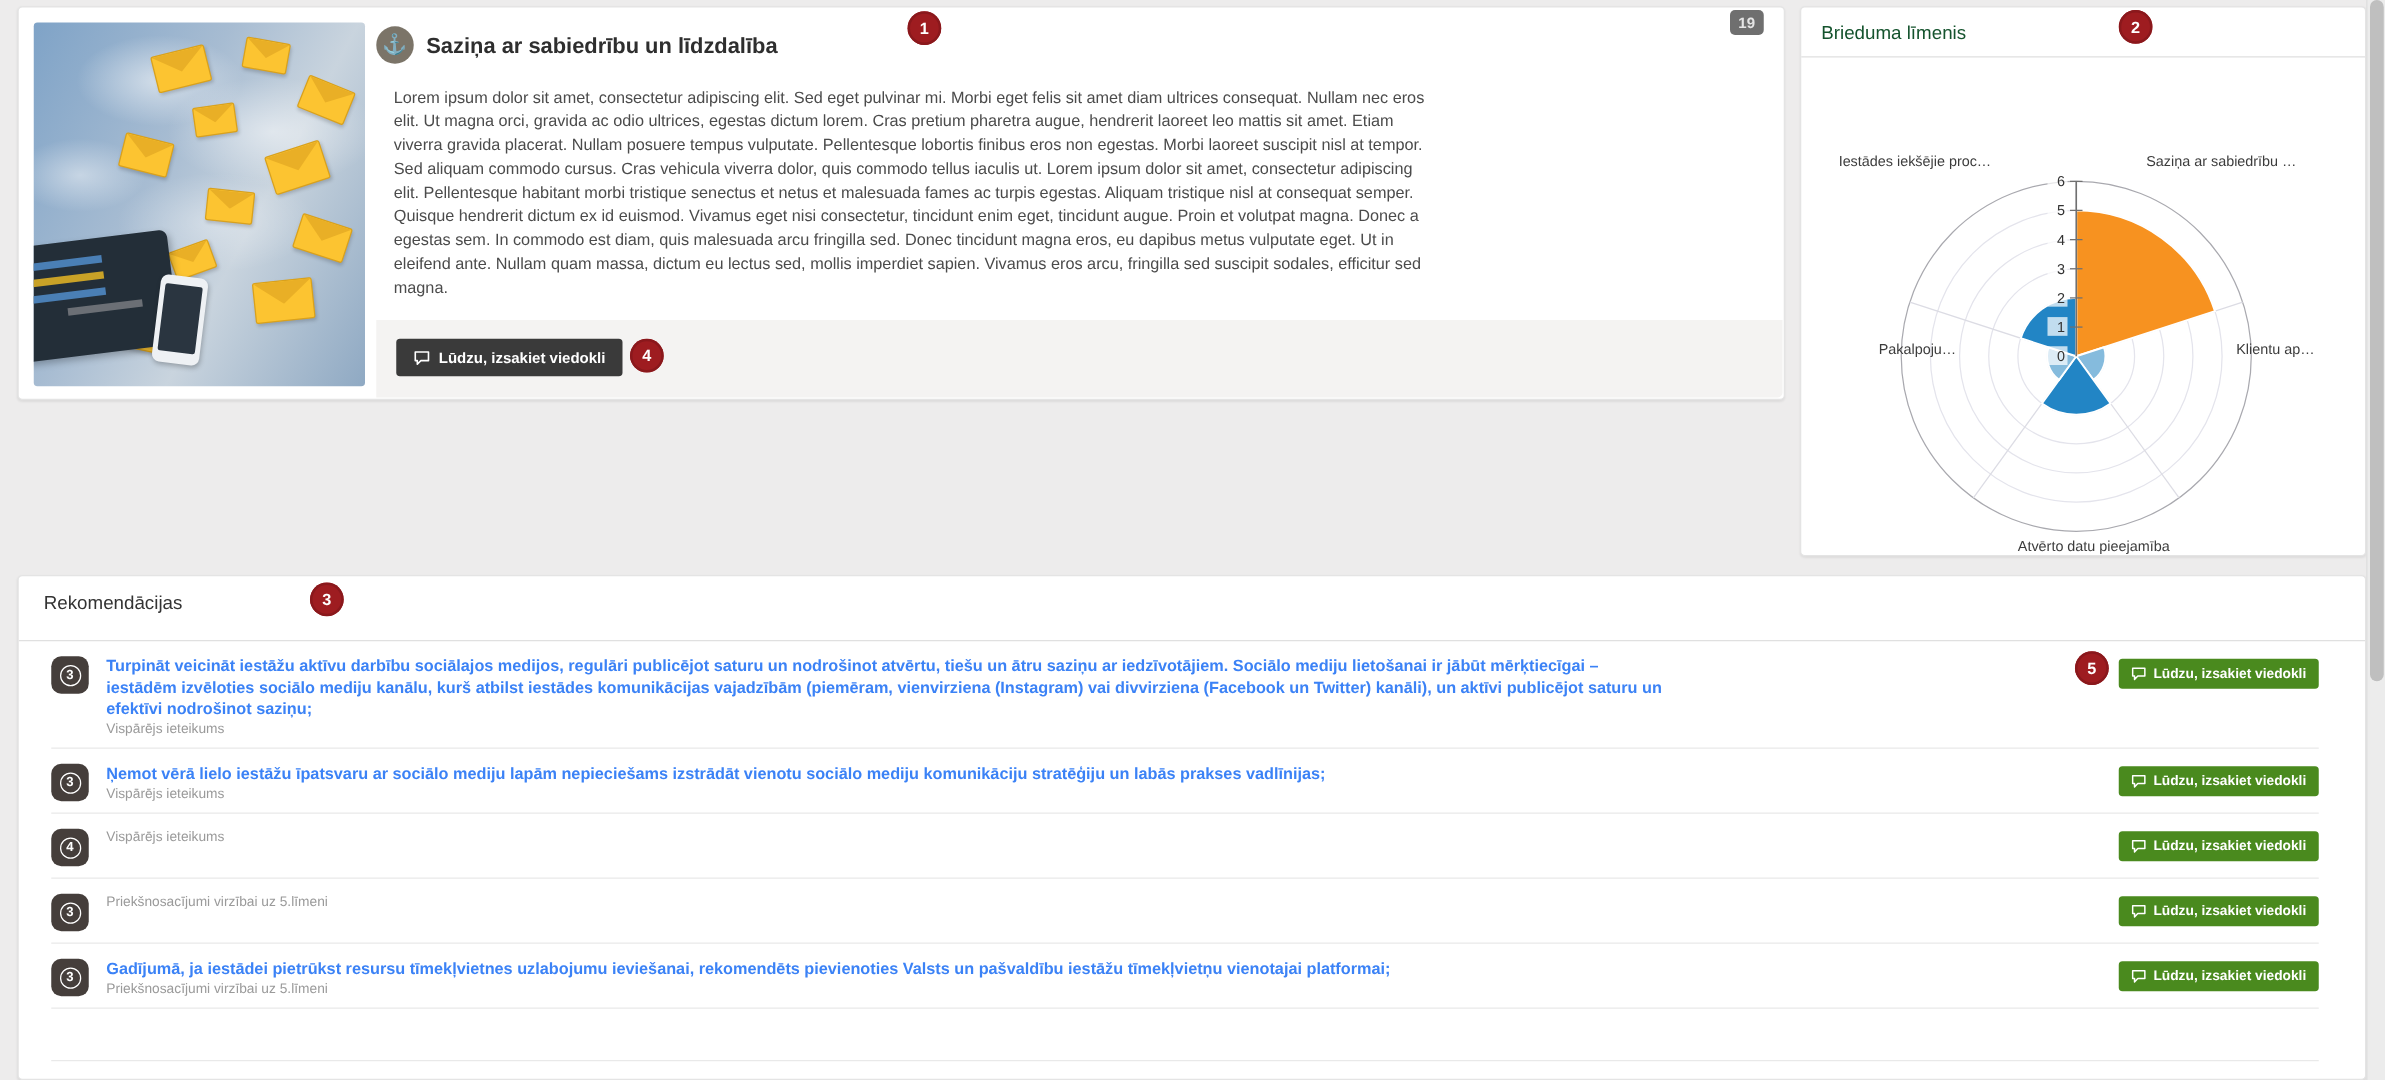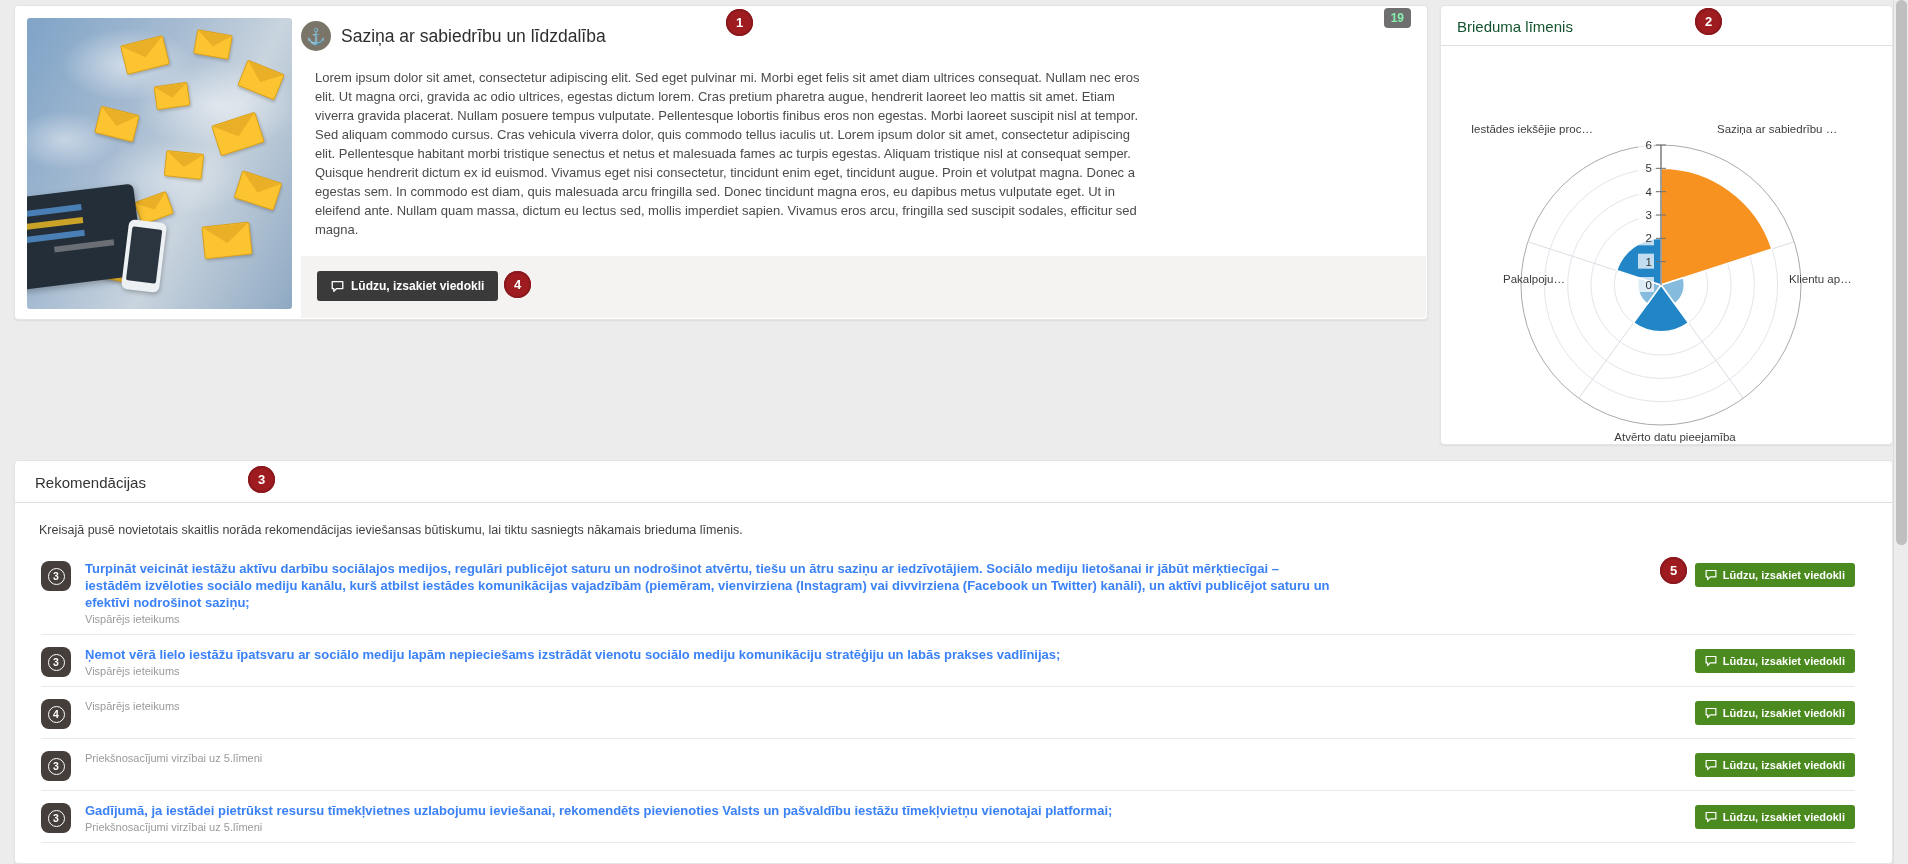"19" .count-badge { color: #86efac -> #e5e5e5 }
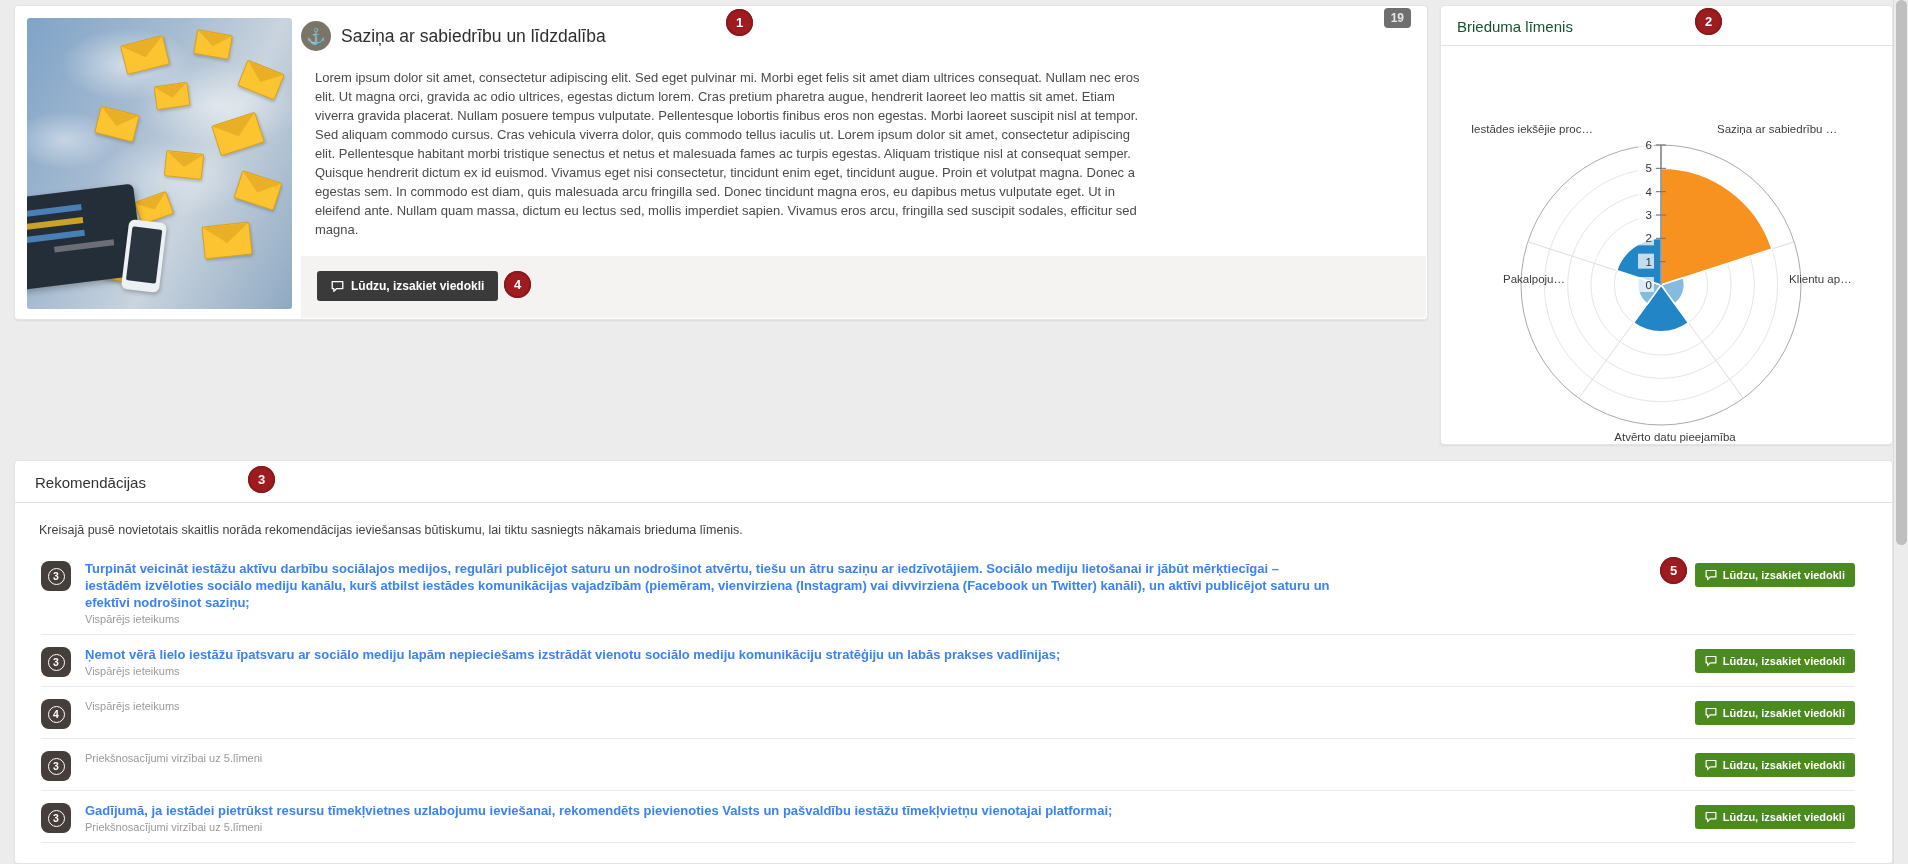"Saziņa ar sabiedrību un līdzdalība" .main-title { font-weight: normal -> bold }
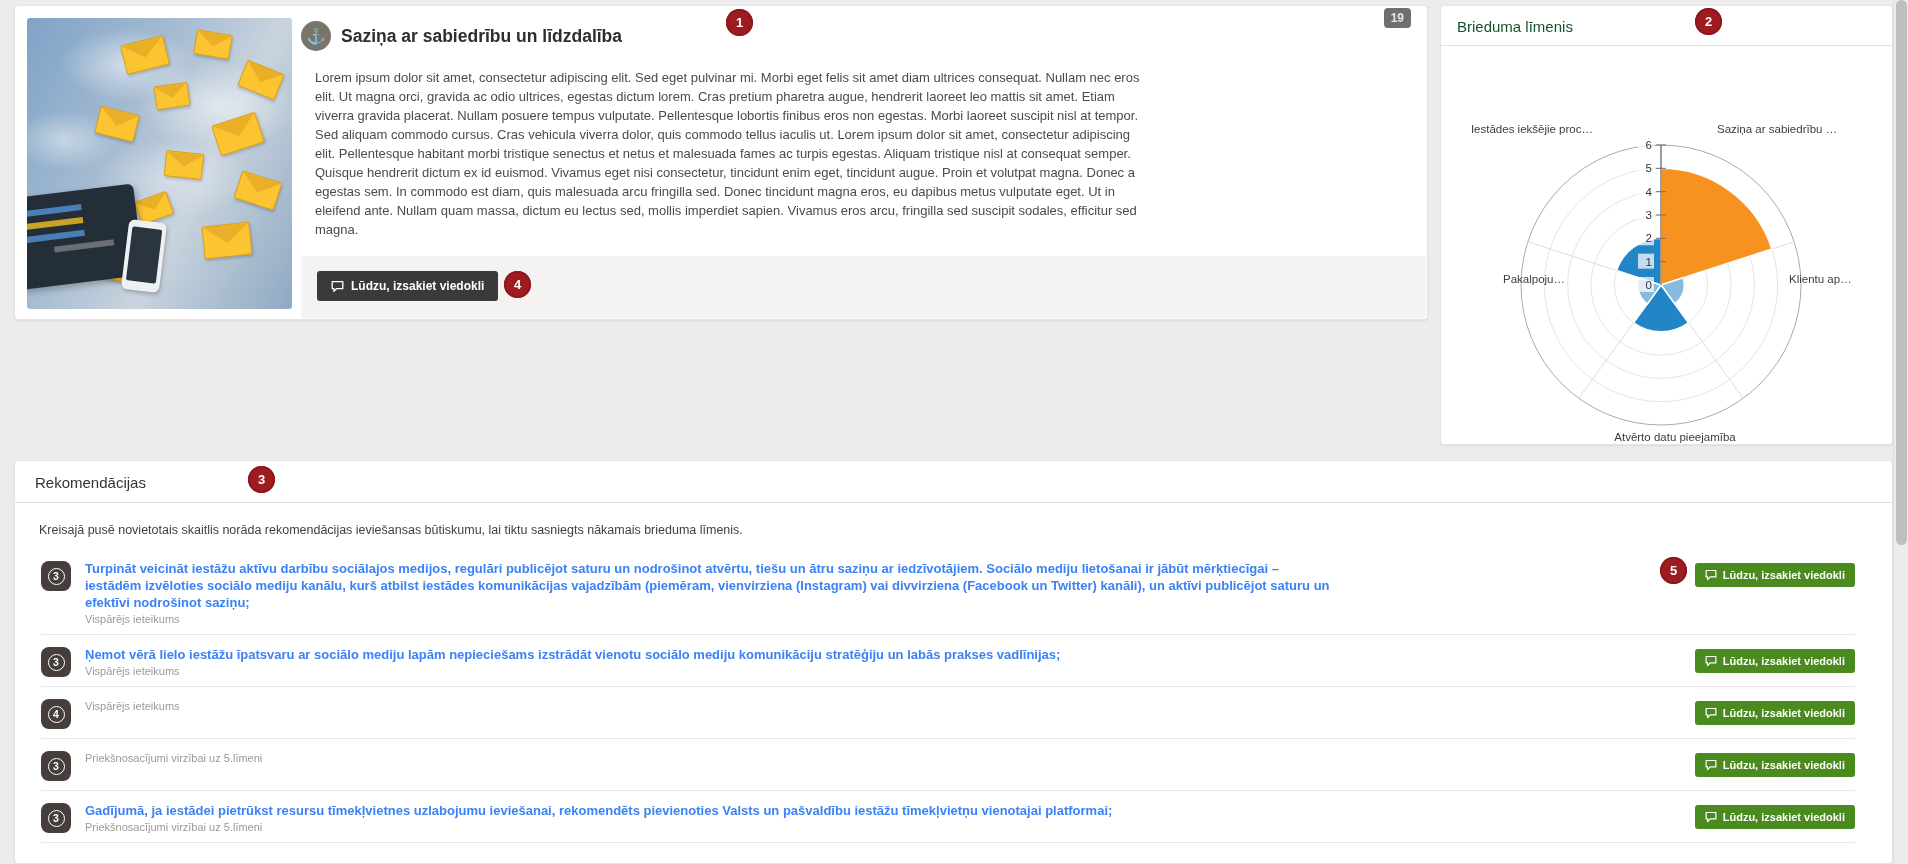"Rekomendācijas" .reco-head { padding: 13px 20px 11px -> 13px 20px 21px }
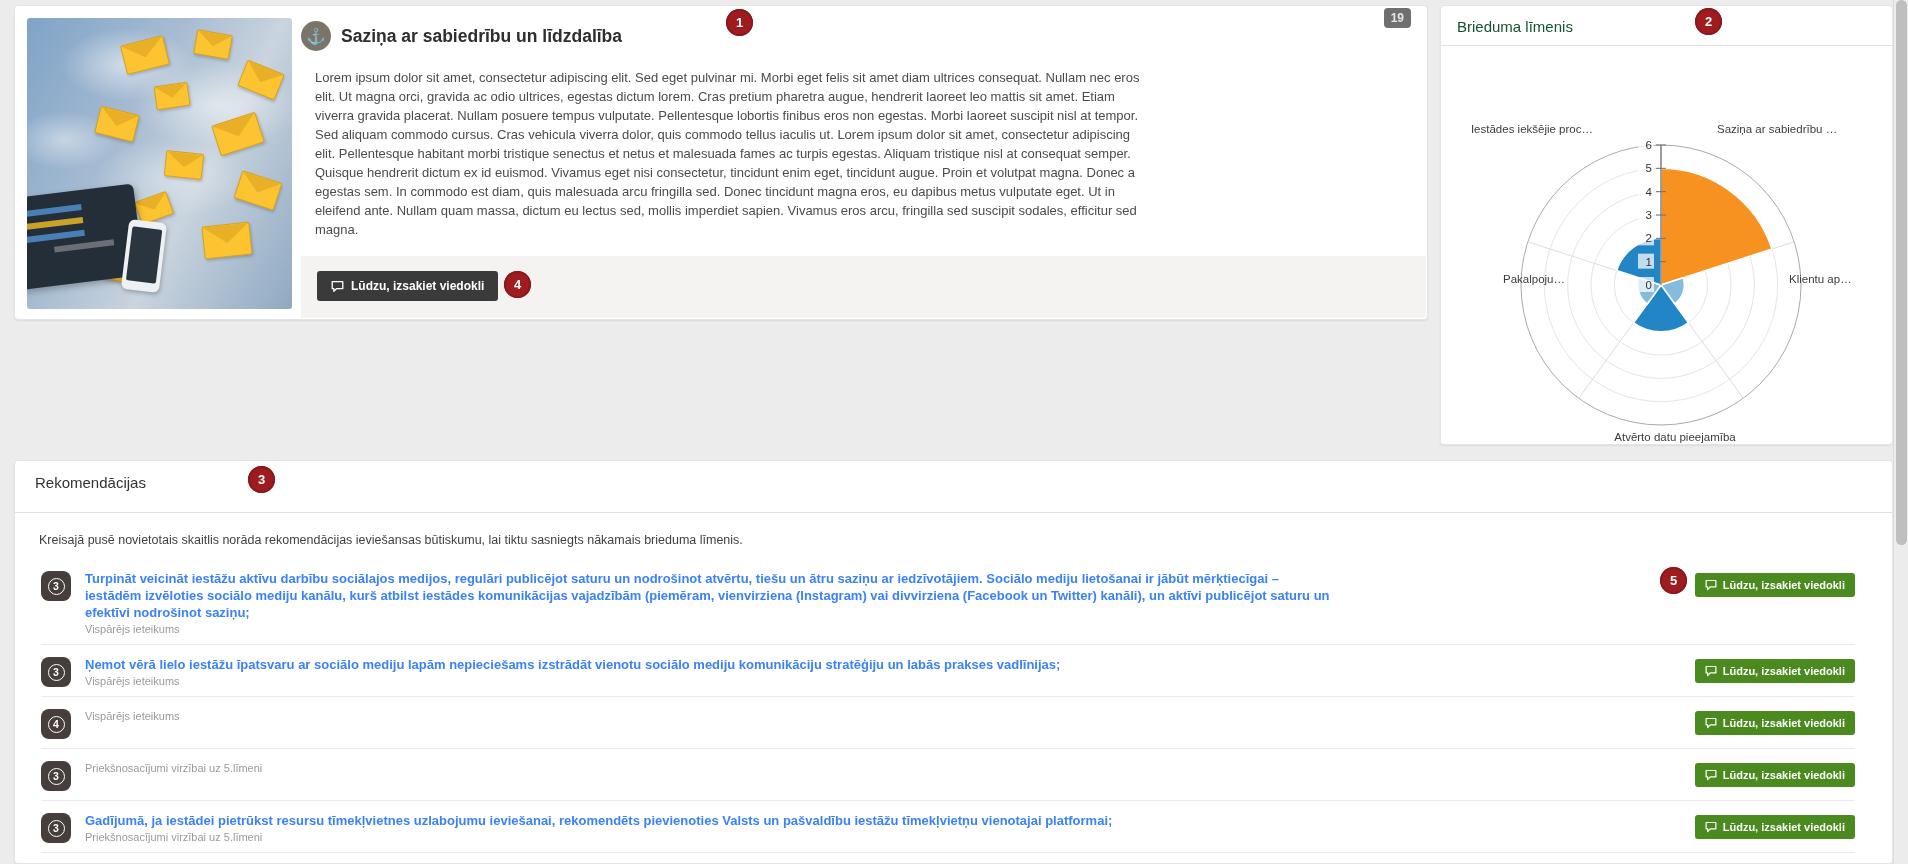"Kreisajā pusē novietotais skaitlis" div.reco-desc { html: <div>Kreisajā pusē novietotais skaitlis norāda rekomendācijas ieviešansas būtiskumu, lai tiktu sasniegts nākamais brieduma līmenis.</div> -> none }
